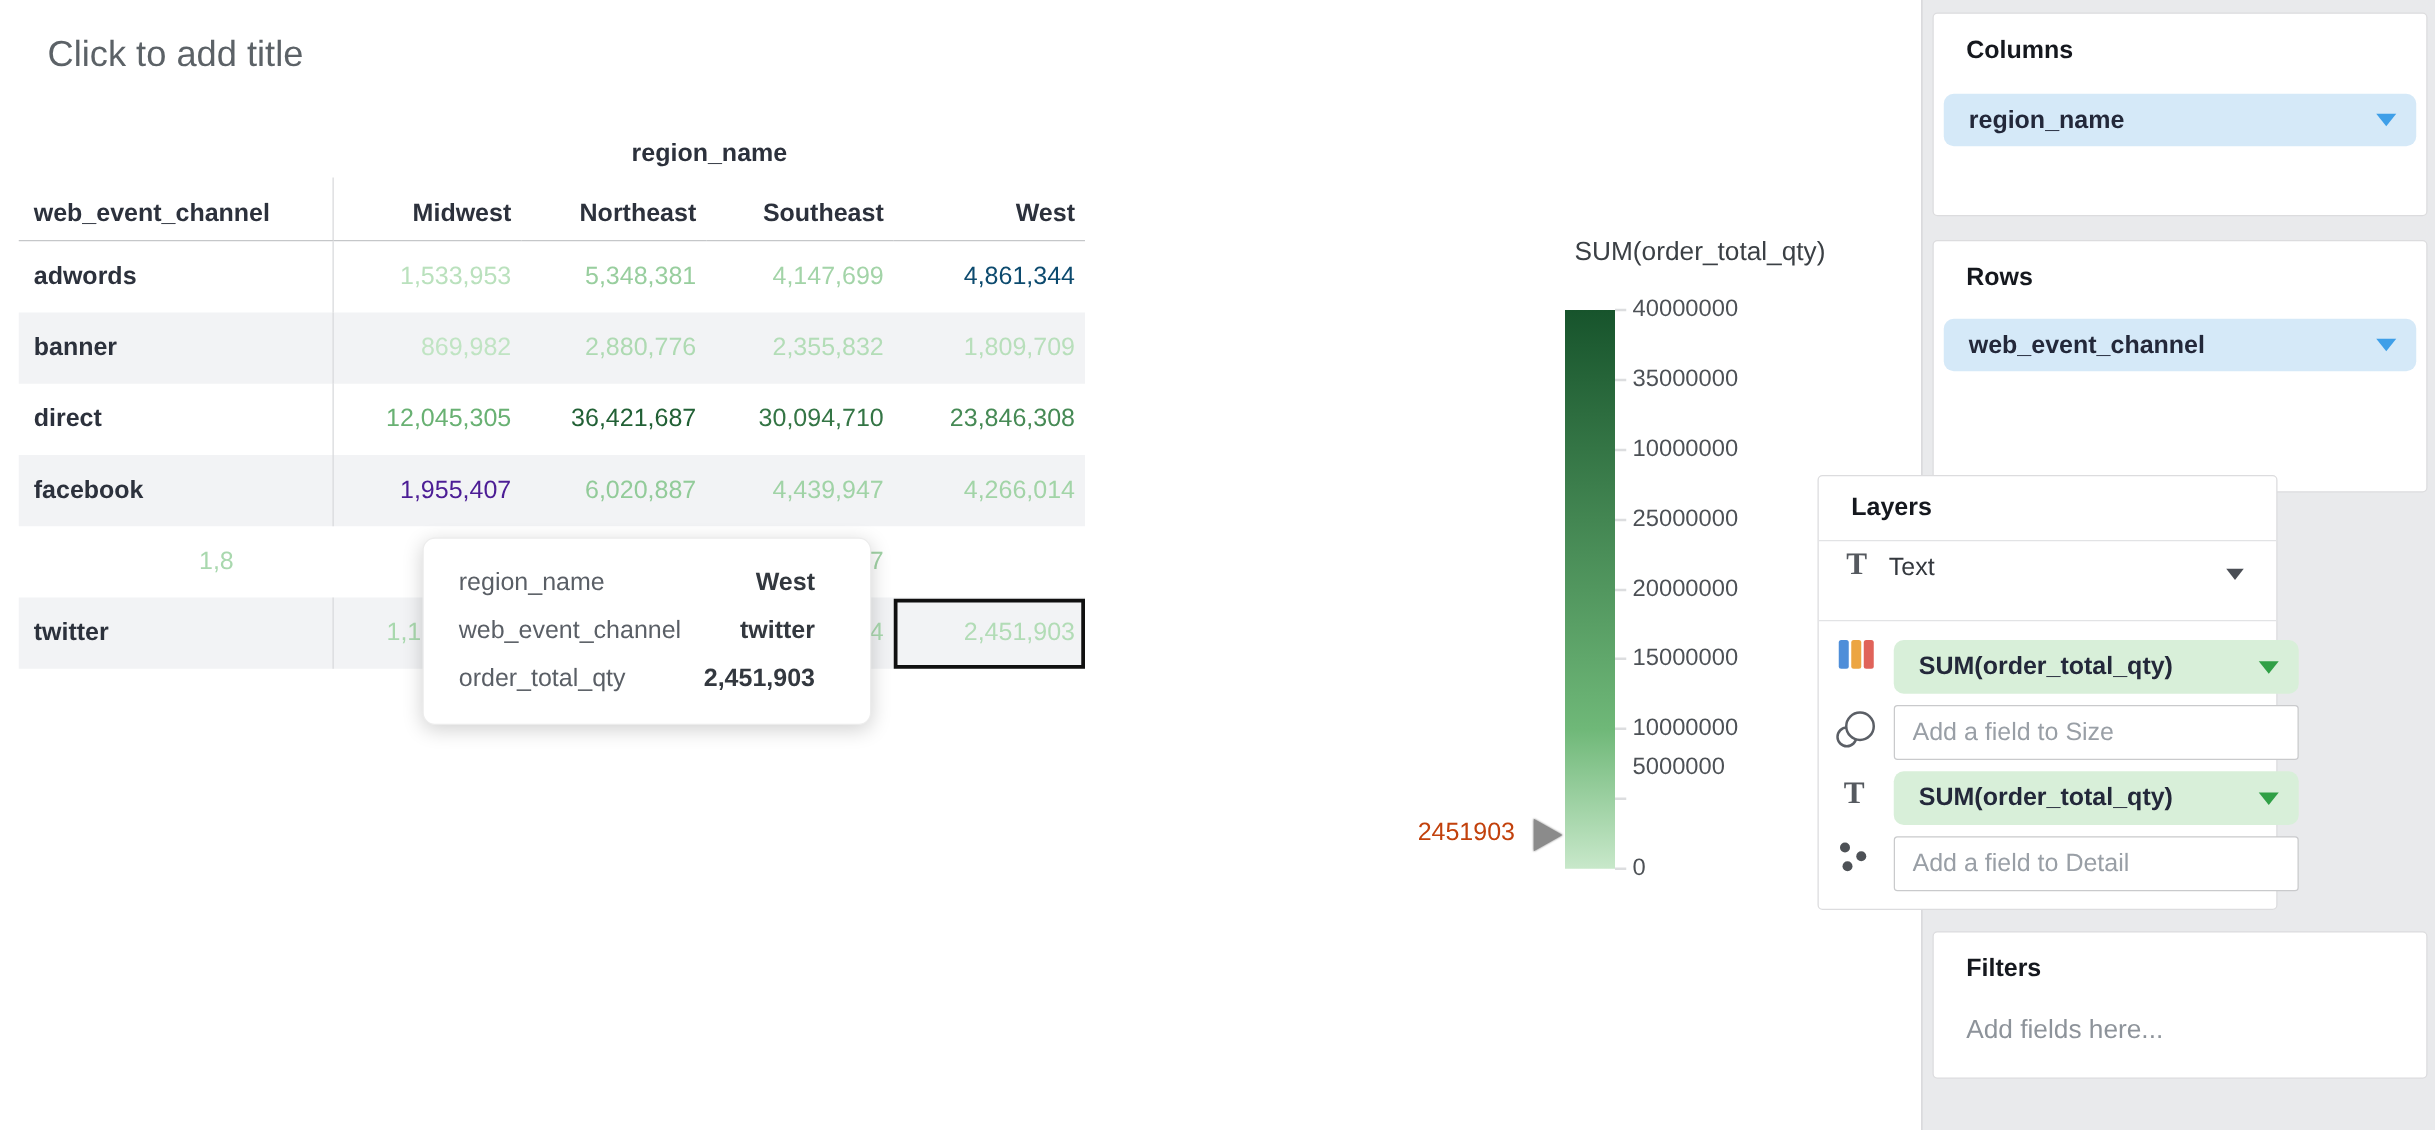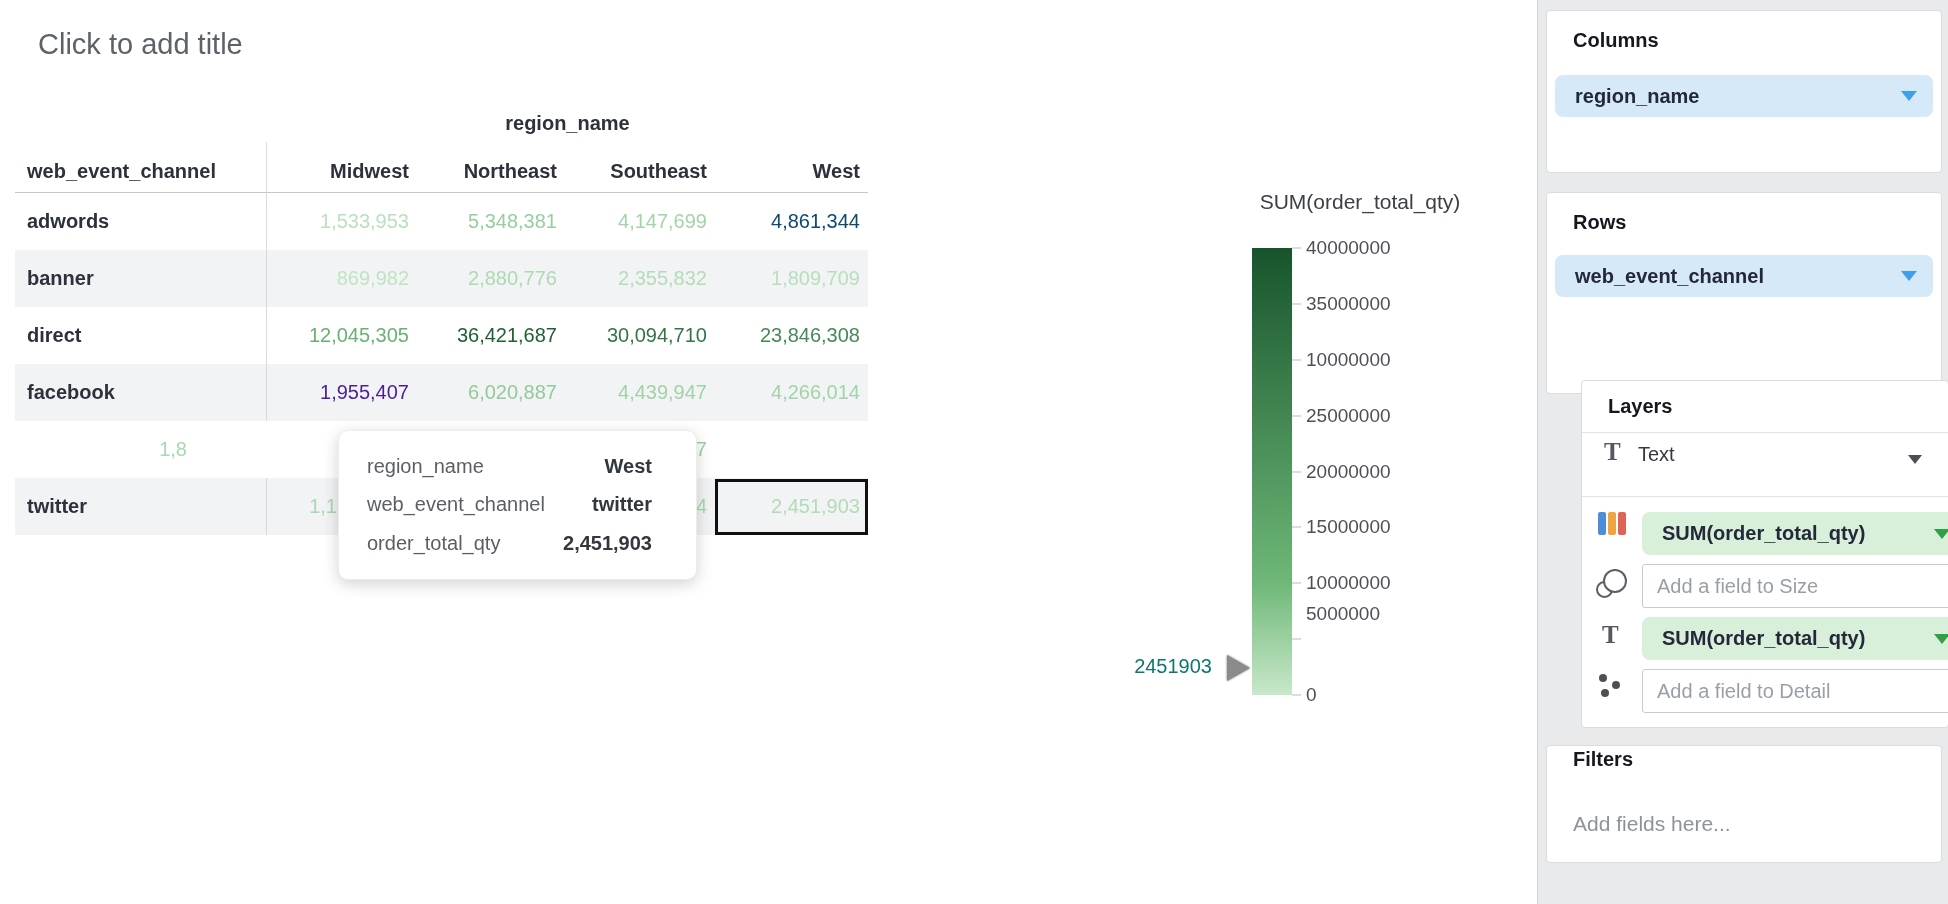"Layers" div.card { left: 1581px -> 1454px }
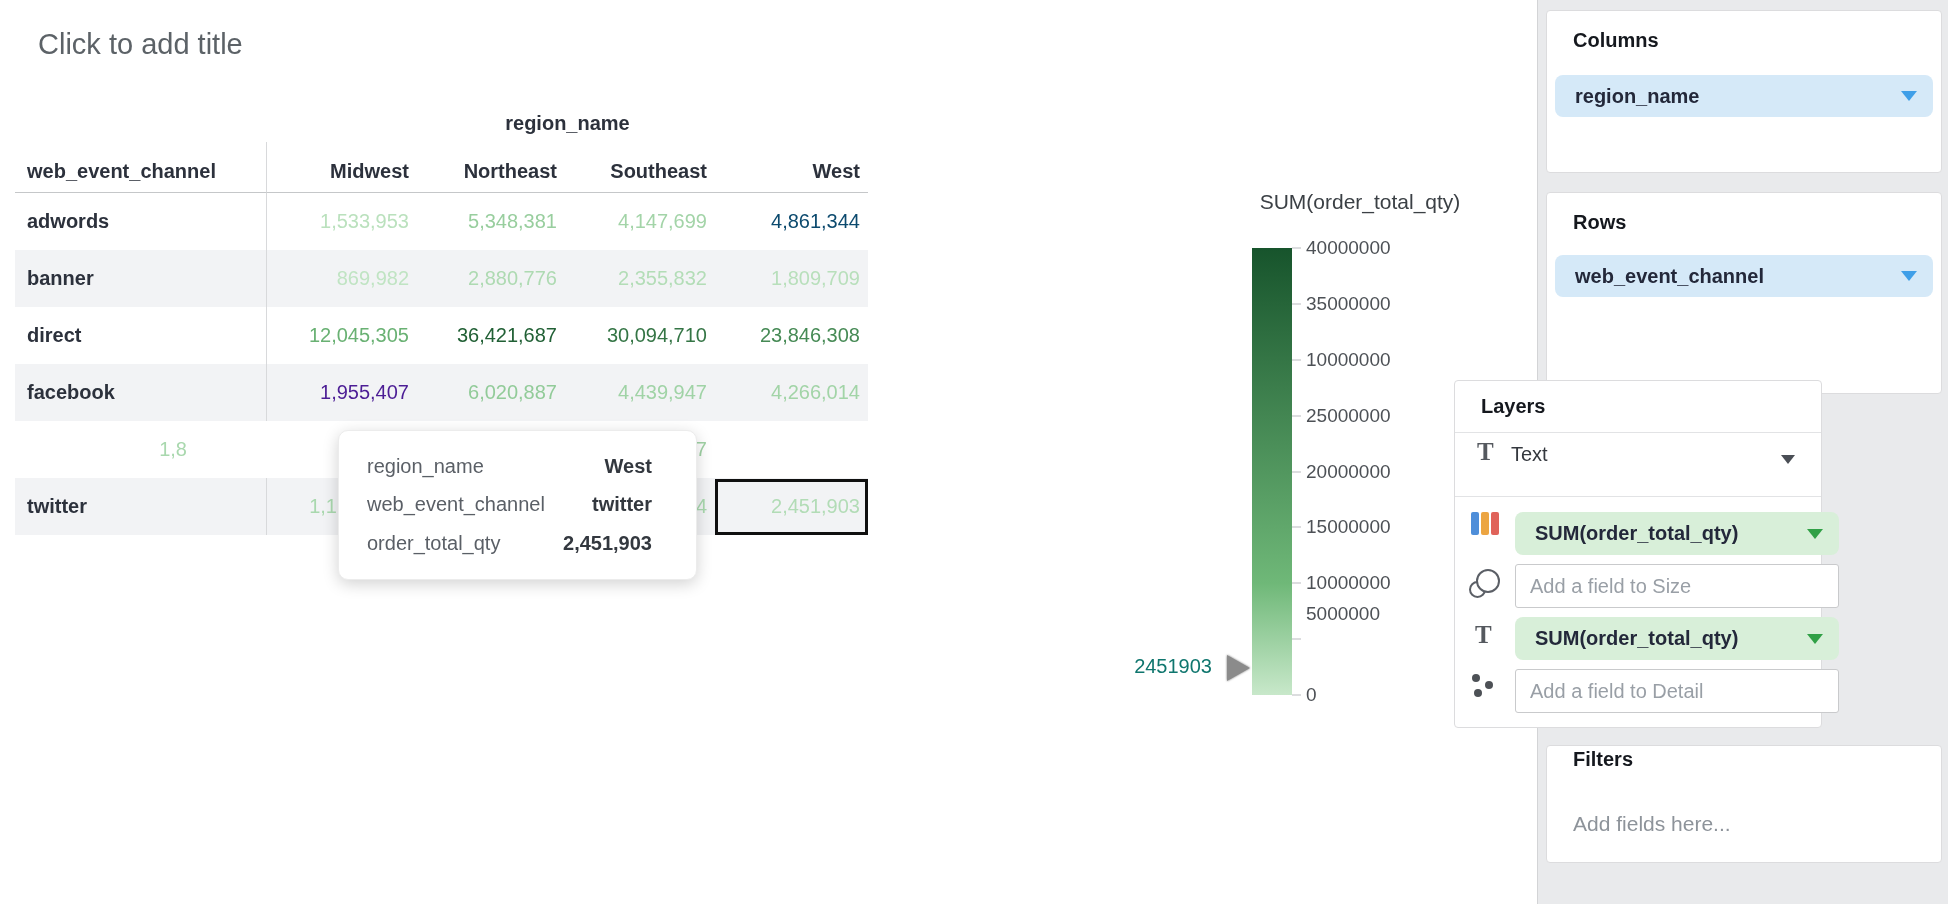"2451903" .legend-pointer-label { color: #0f766e -> #c2410c }
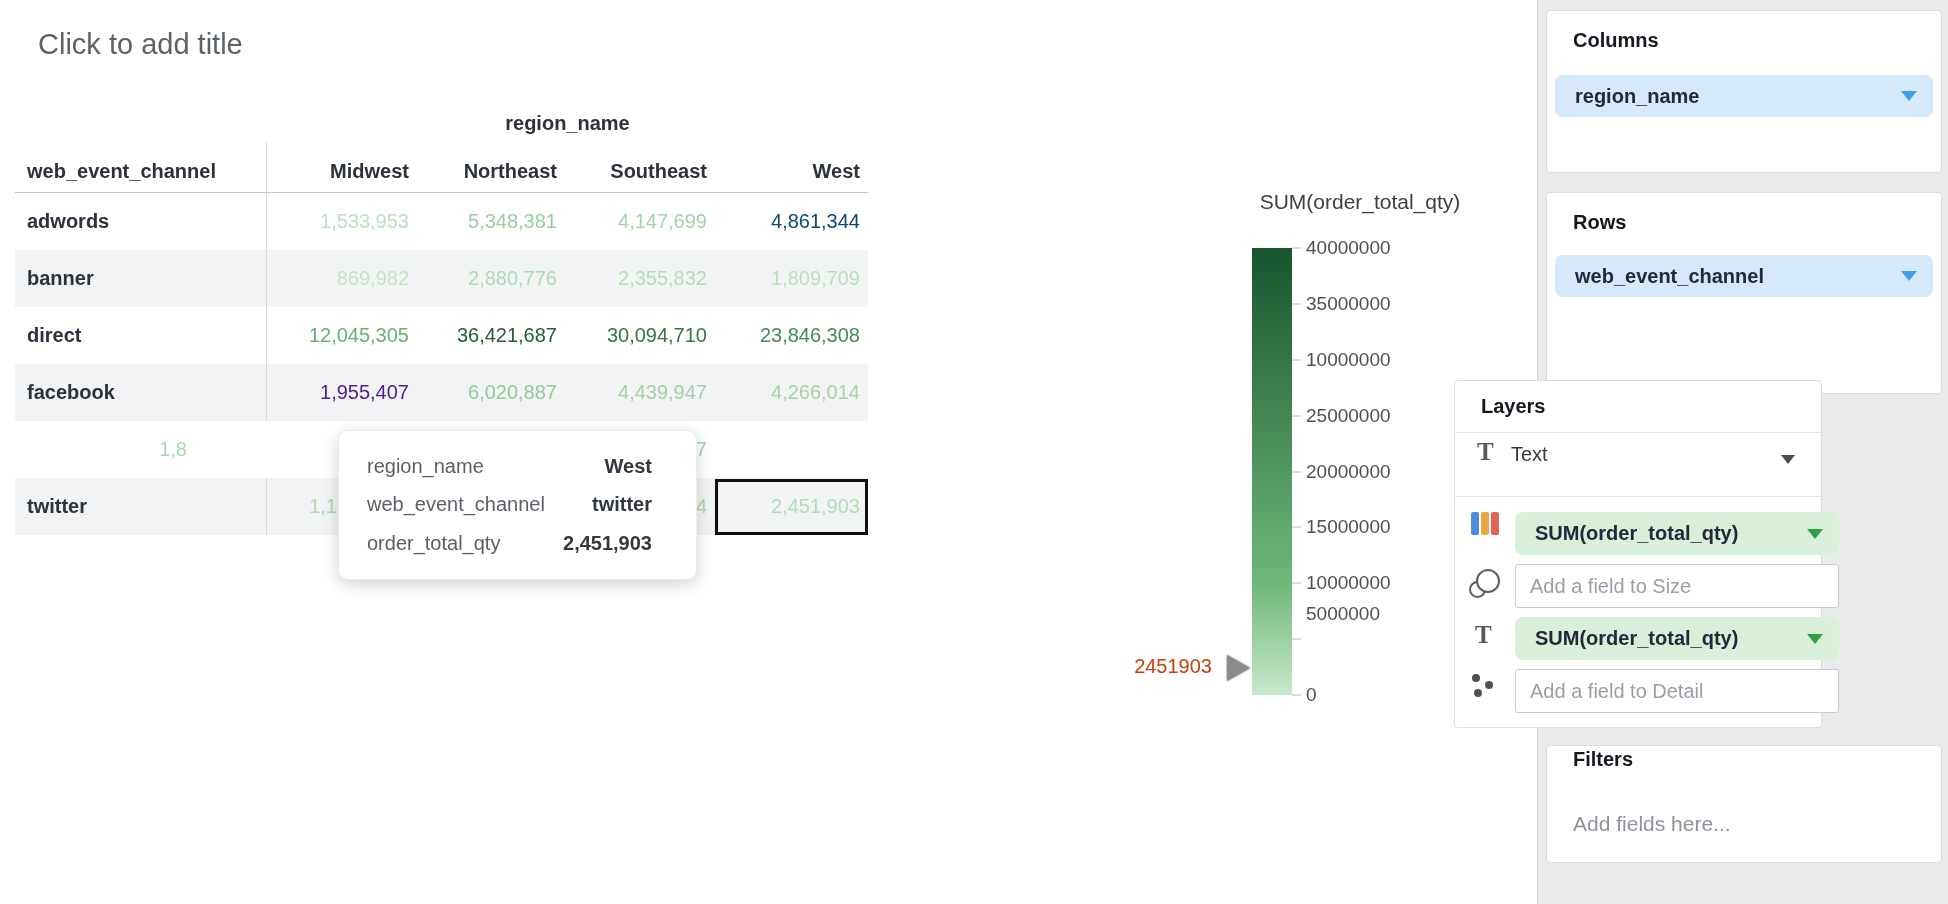"Filters" div.card-h { top: 2px -> 18px }
